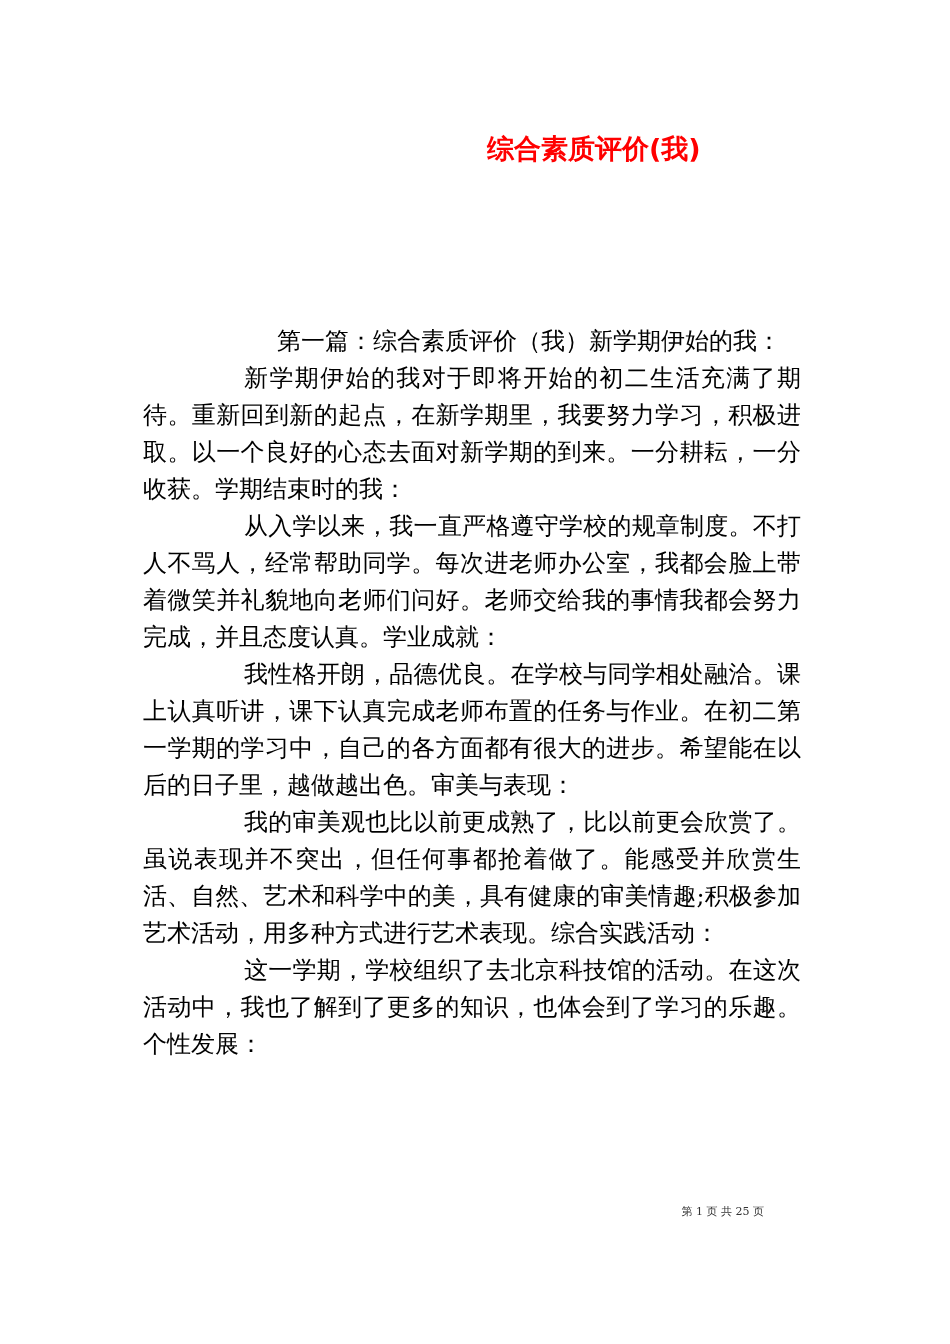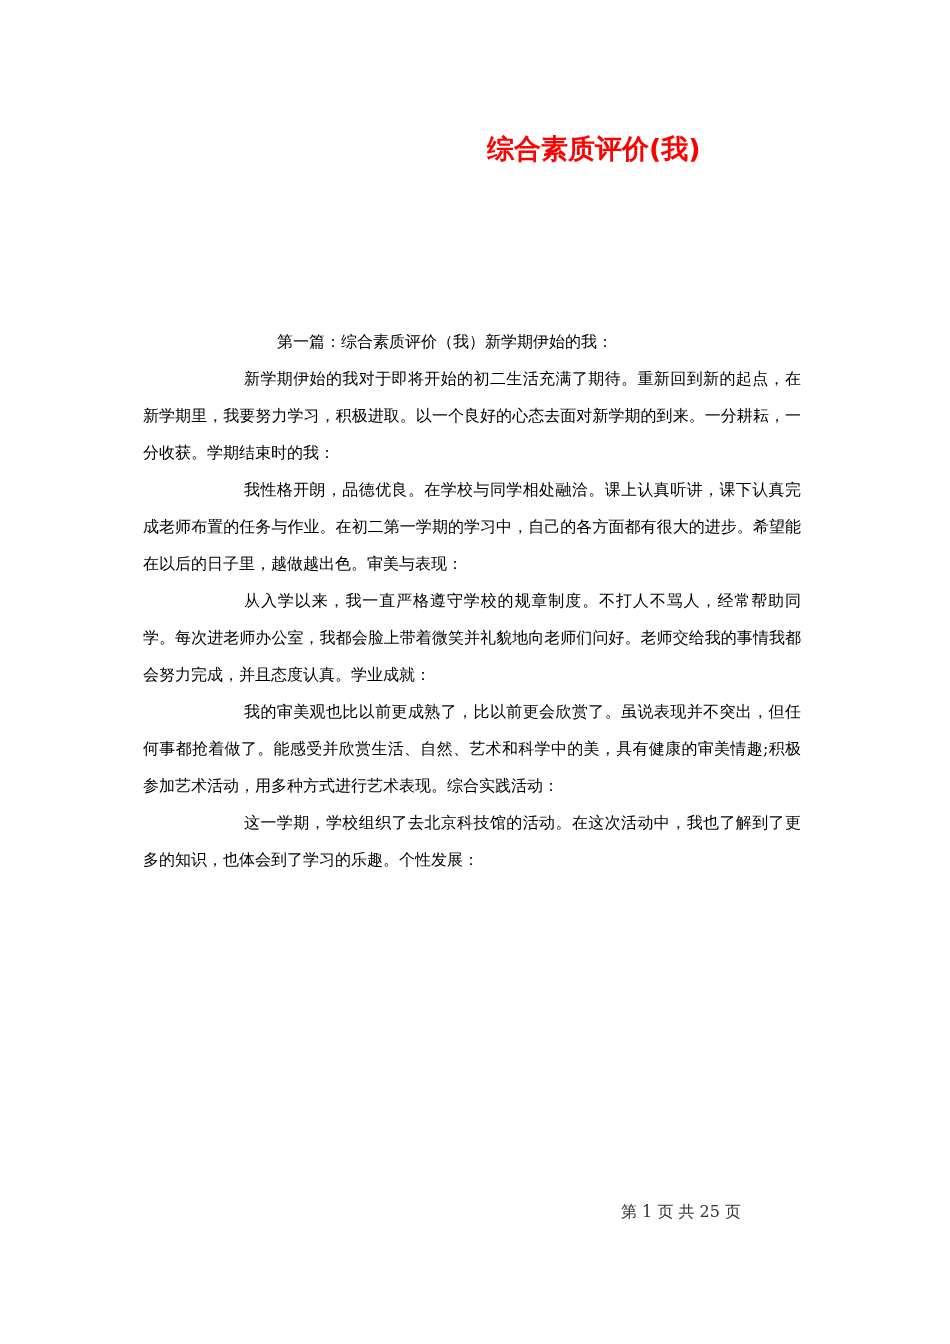"第一篇：综合素质评价（我）新学期伊始的我：" .body-text { font-size: 16px -> 24px }
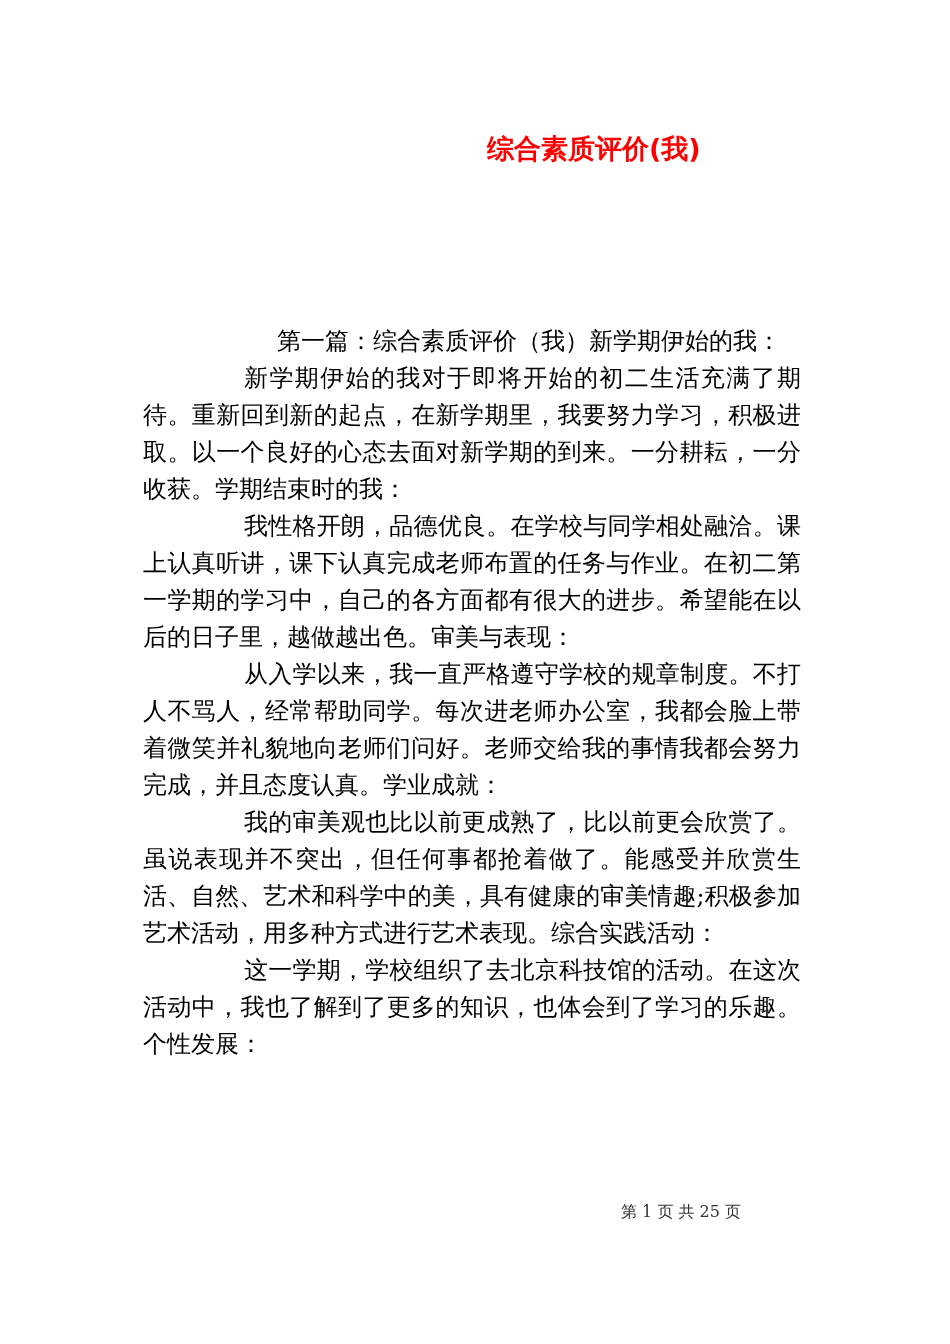"我性格开朗，品德优良。在学校与同学相处融洽。课上认真听讲，课下认真完成老师布置的" p { order: before "从入学以来，我一直严格遵守学校的规章制度。不打人不骂人，经常帮助同学。每次进老师" -> after "从入学以来，我一直严格遵守学校的规章制度。不打人不骂人，经常帮助同学。每次进老师" }
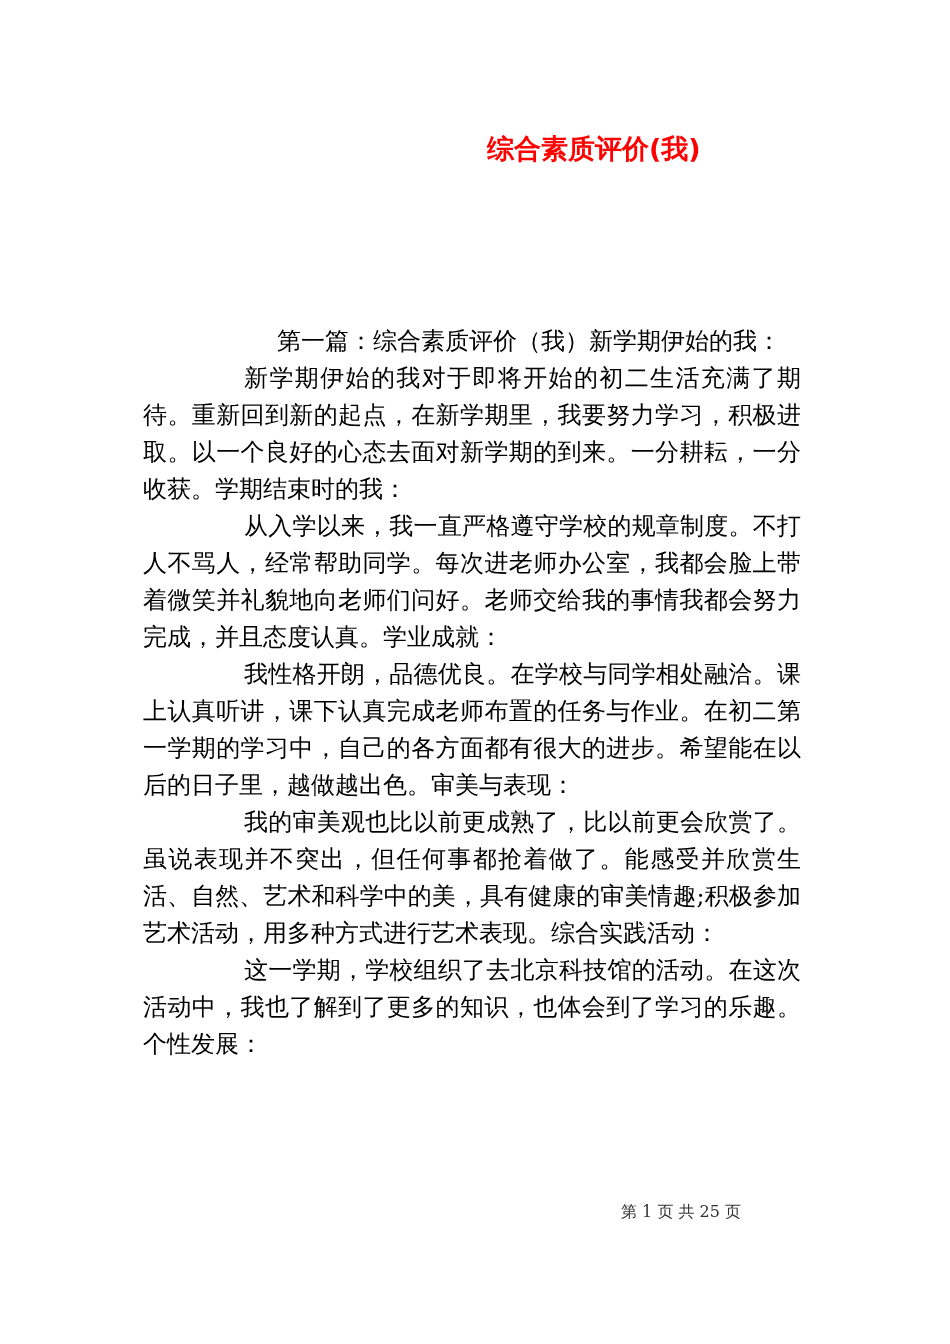"第 1 页 共 25" .page-footer { font-size: 16px -> 11px; right: 135px -> 112px }
